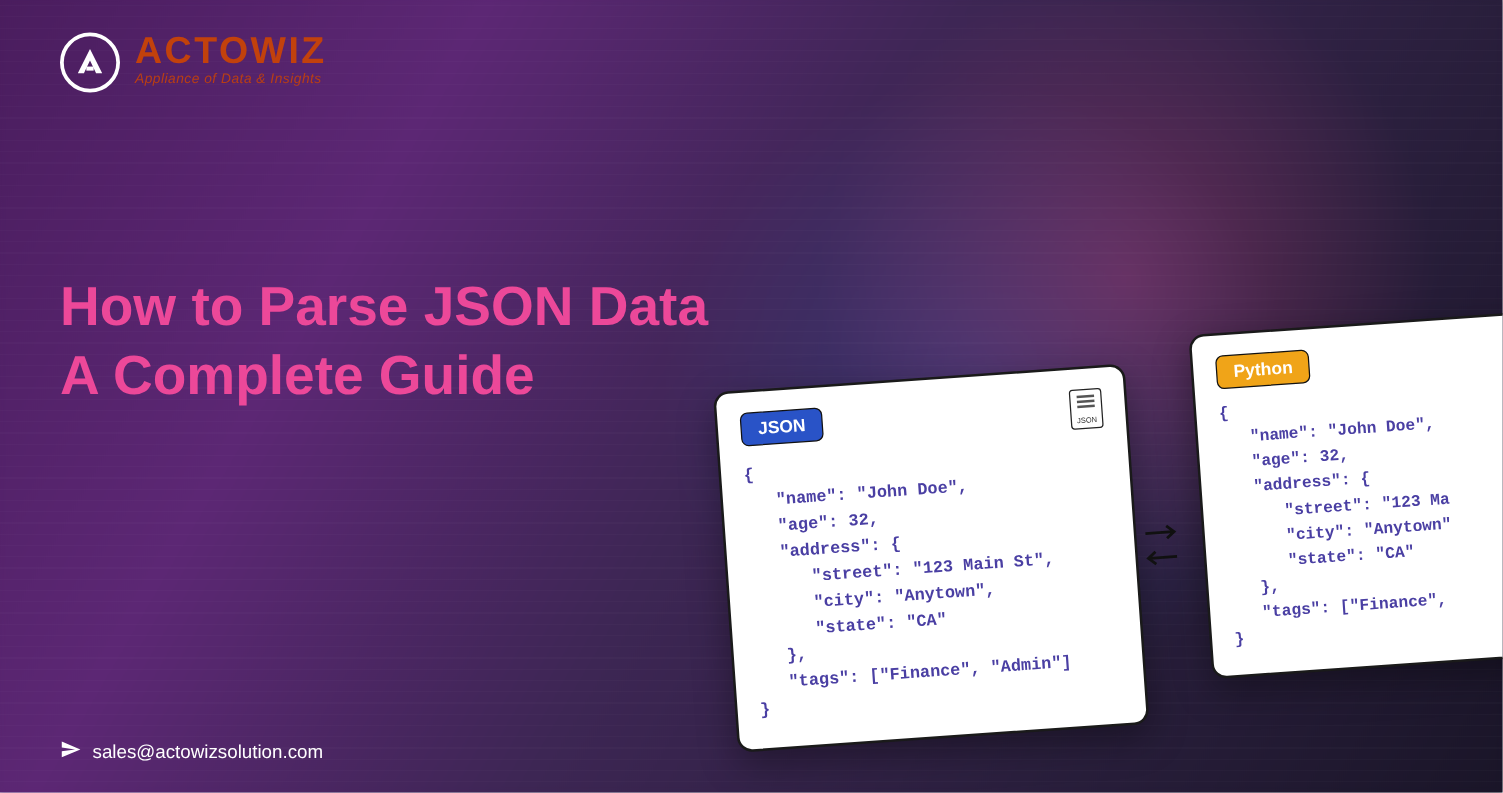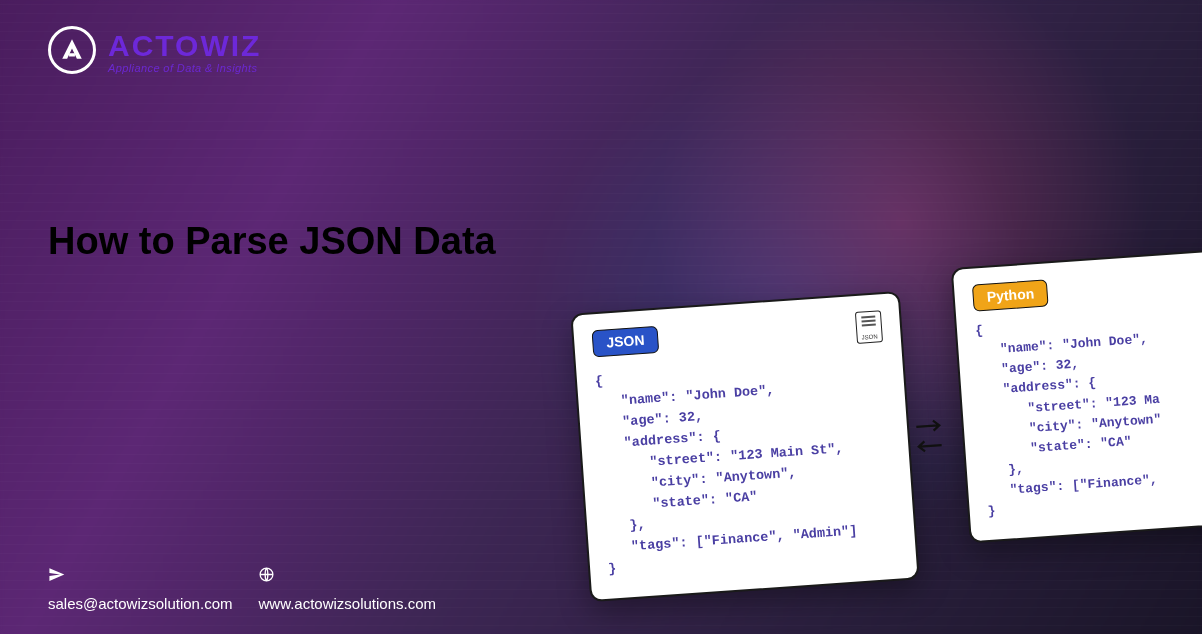"ACTOWIZ" .logo-area { align-items: flex-end -> flex-start; color: #6d28d9 -> #c2410c }
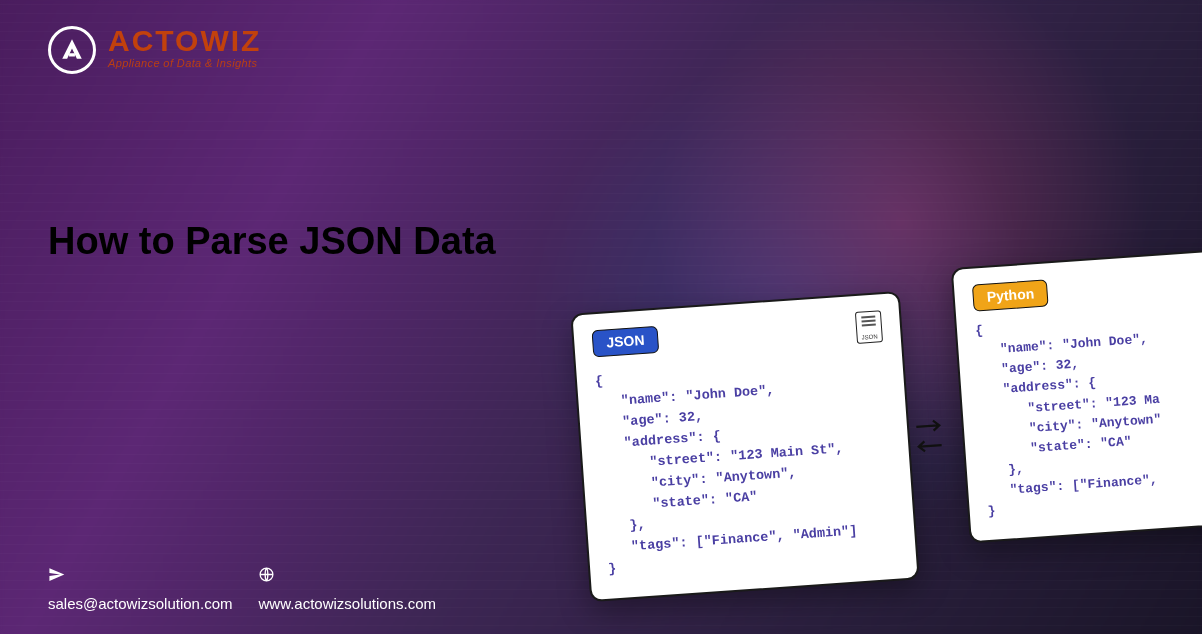"How to Parse JSON Data" .headline { color: #000000 -> #ec4899; font-size: 38px -> 44px }
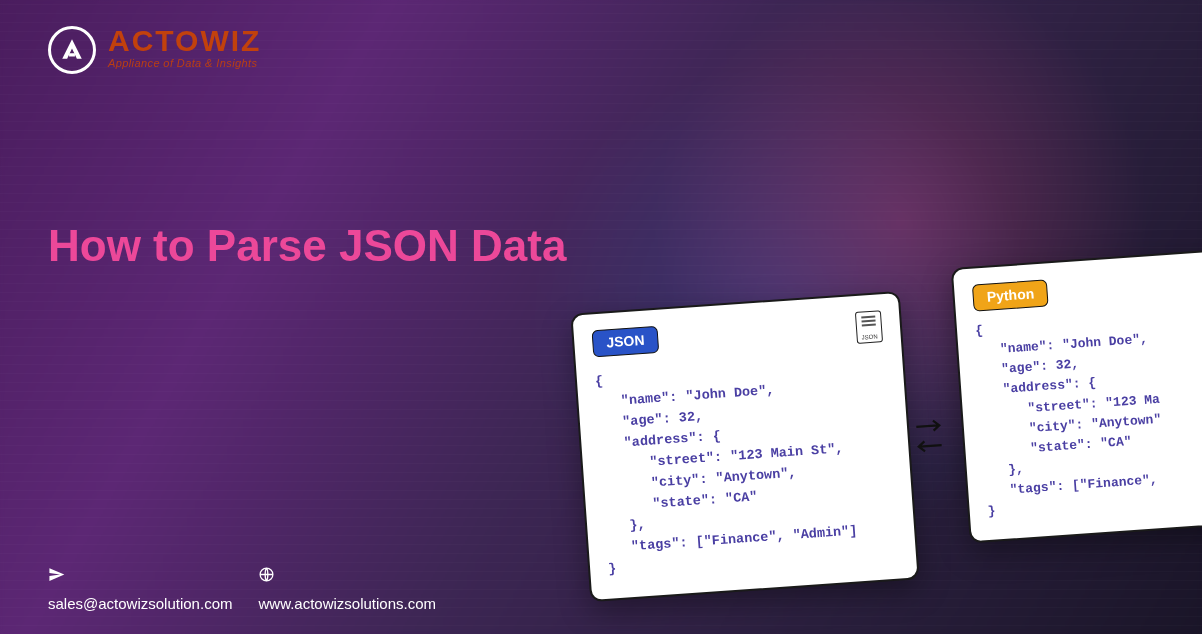"A Complete Guide" div { html: none -> <div>A Complete Guide</div> }
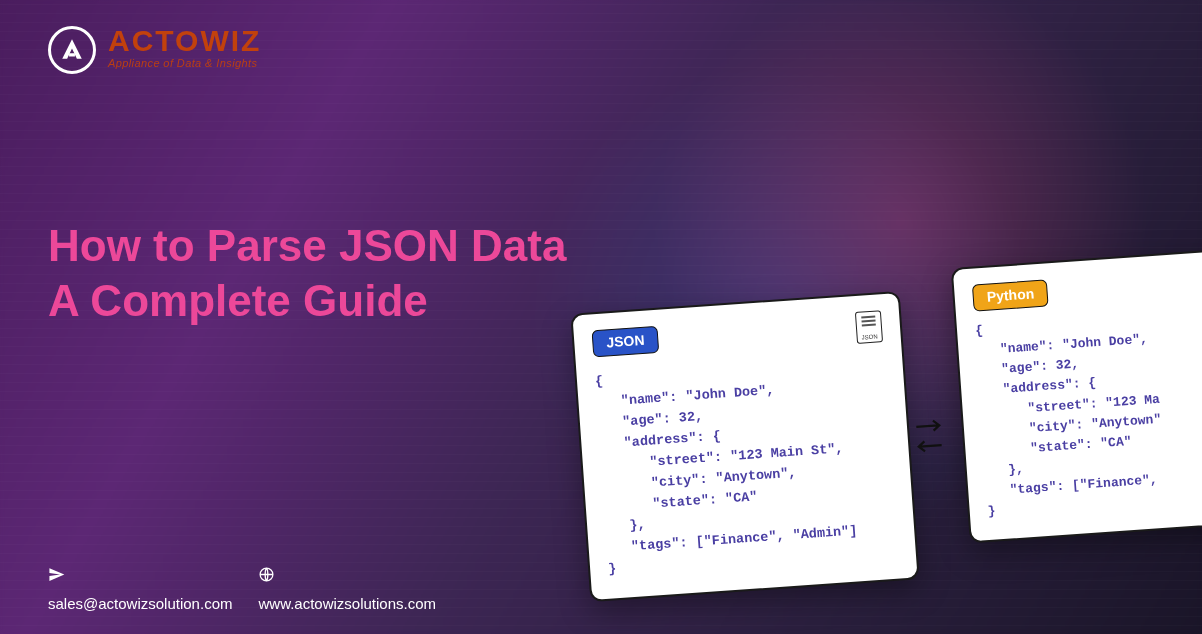"sales@actowizsolution.com" .contact-item { align-items: flex-start -> center; flex-direction: column -> none }
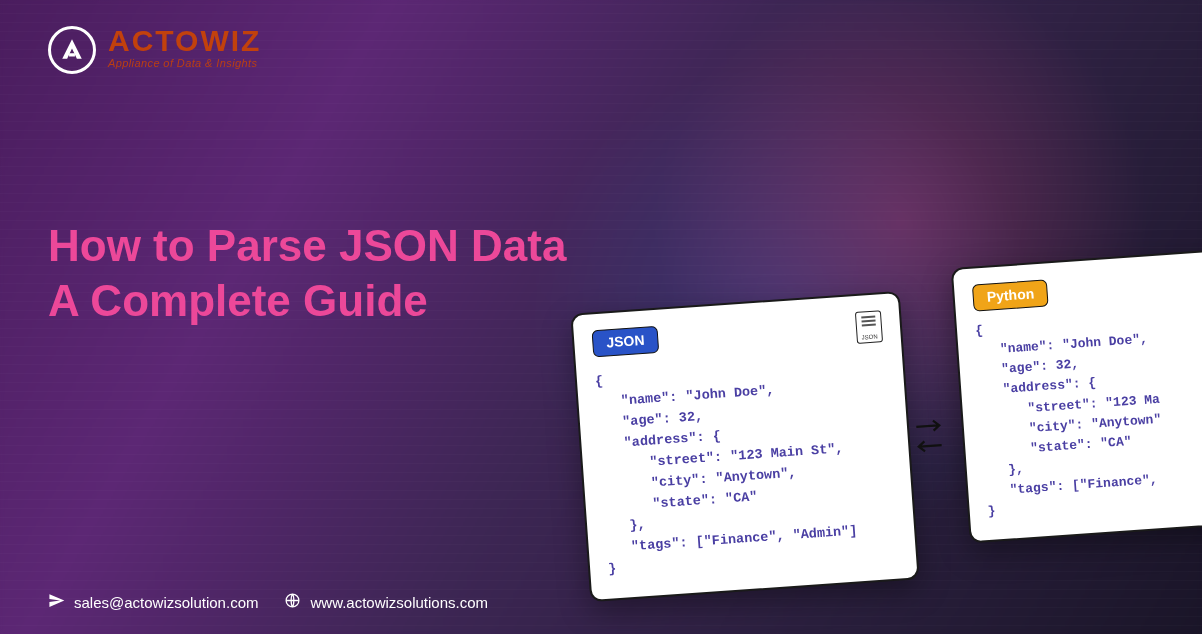"www.actowizsolutions.com" div.contact-item { html: <div> <span> <svg> <circle></circle> <path></path> </svg> </span> <span>www.actowizsolutions.com</span> </div> -> none }
